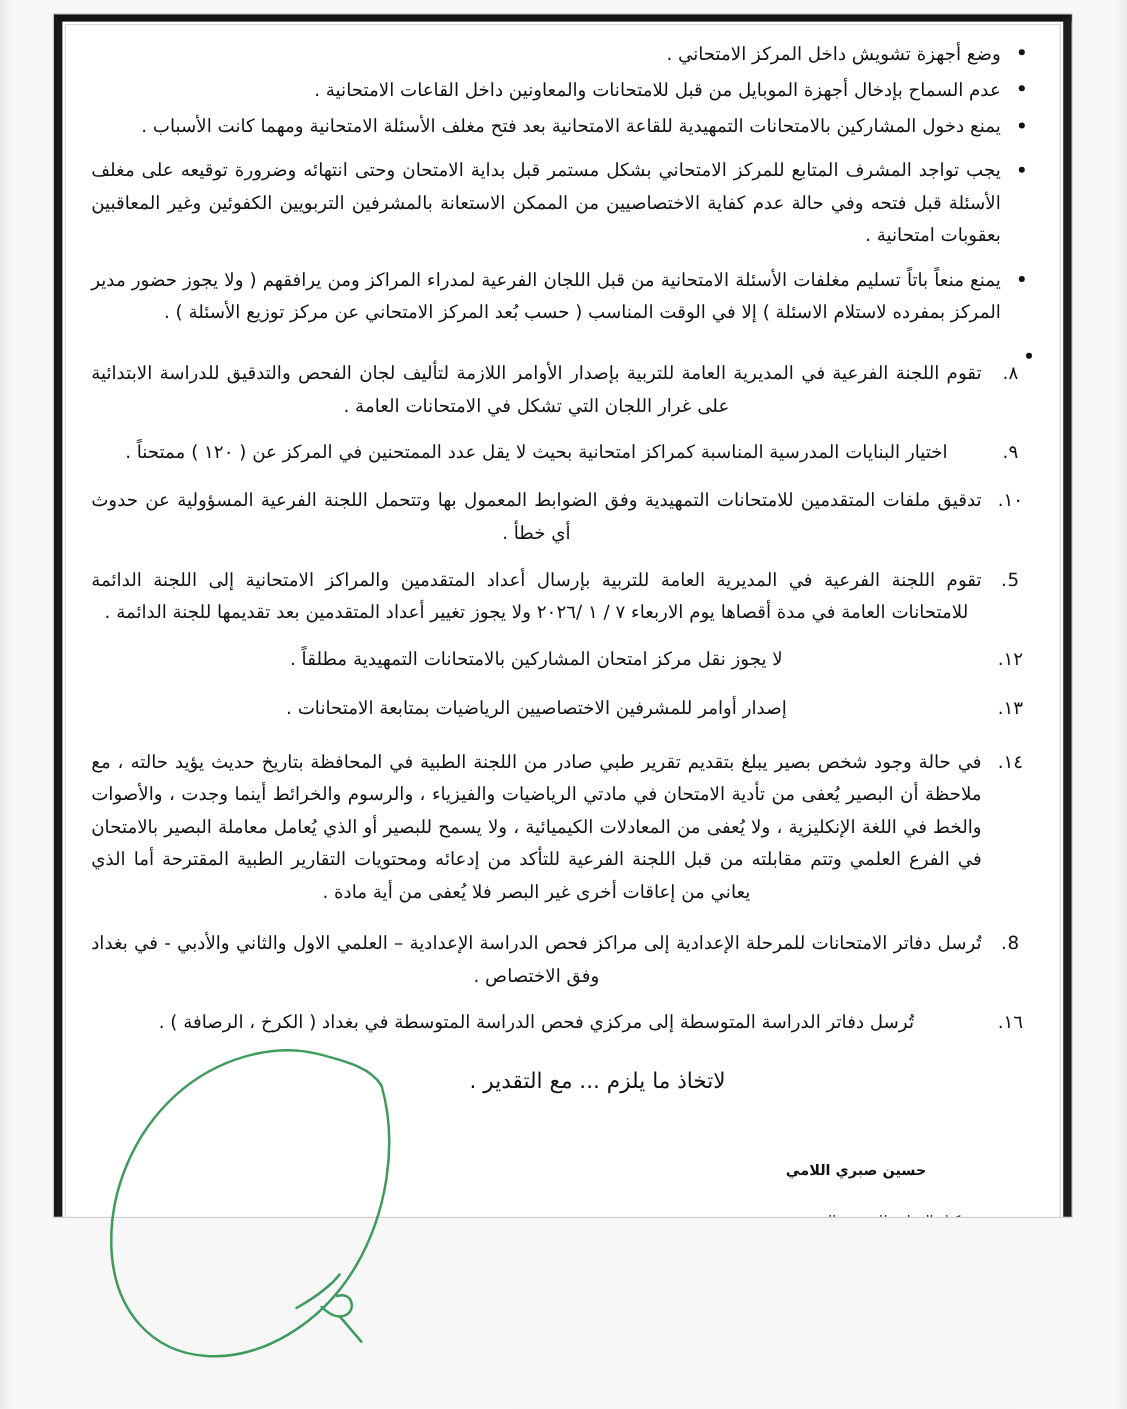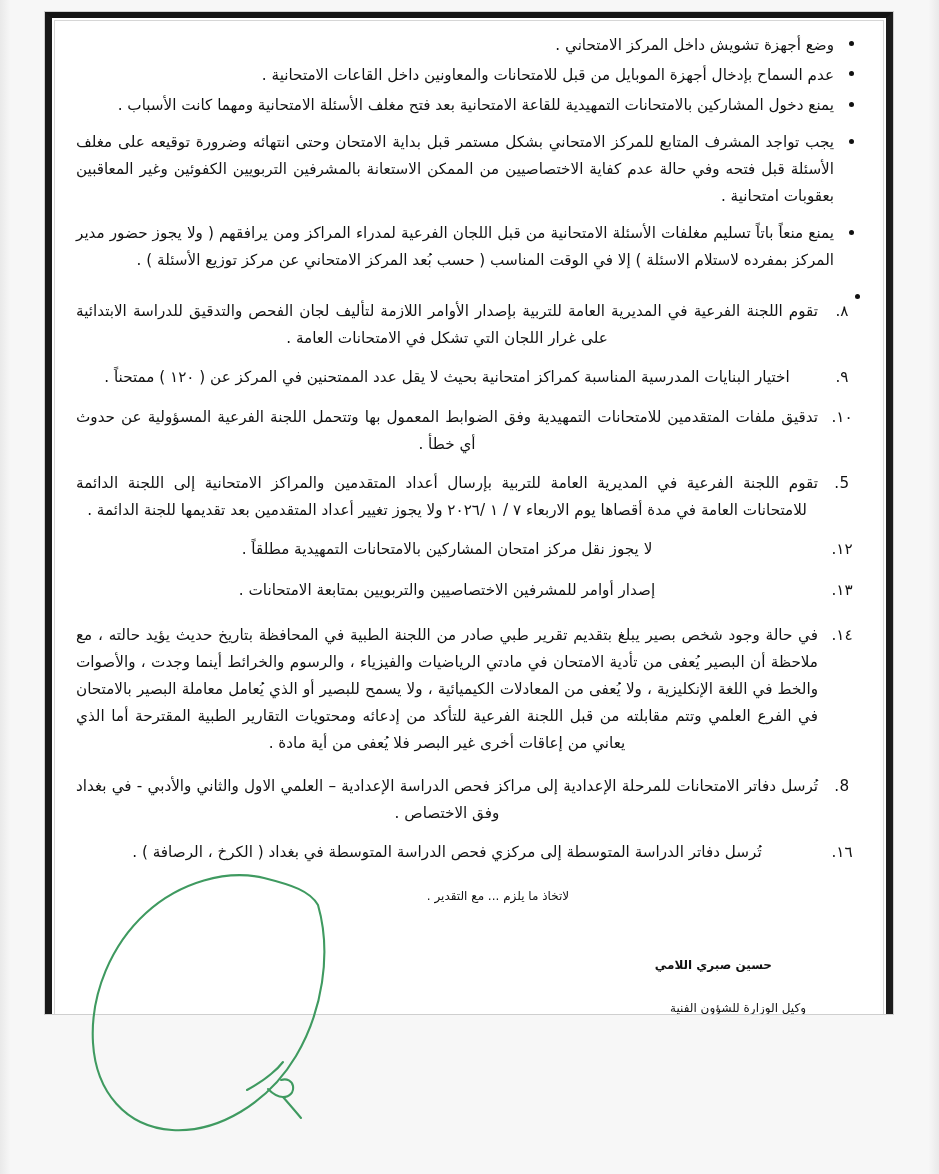"إصدار أوامر للمشرفين الاختصاصيين" span.txt { text: والتربويين -> الرياضيات }
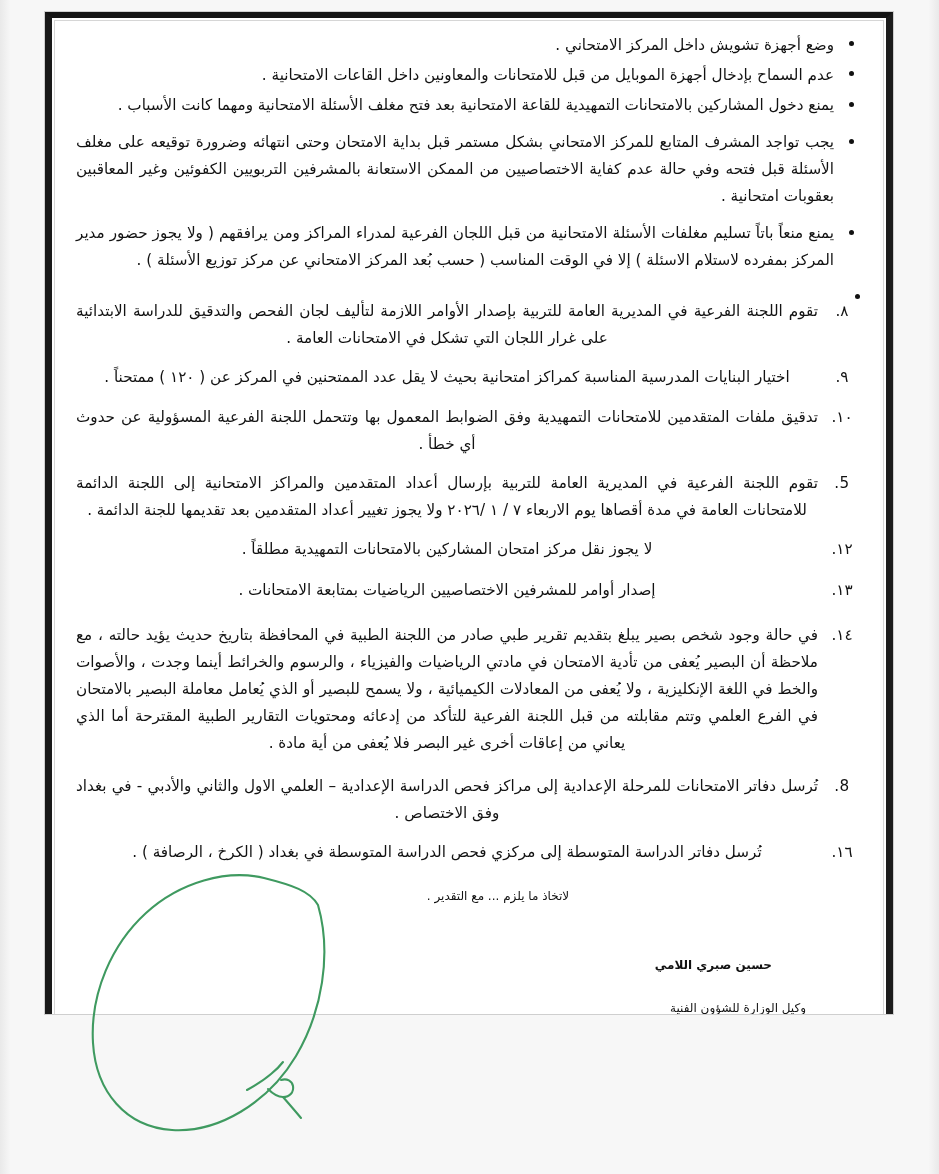"لاتخاذ ما يلزم ... مع" .closing { font-size: 12px -> 18px }
